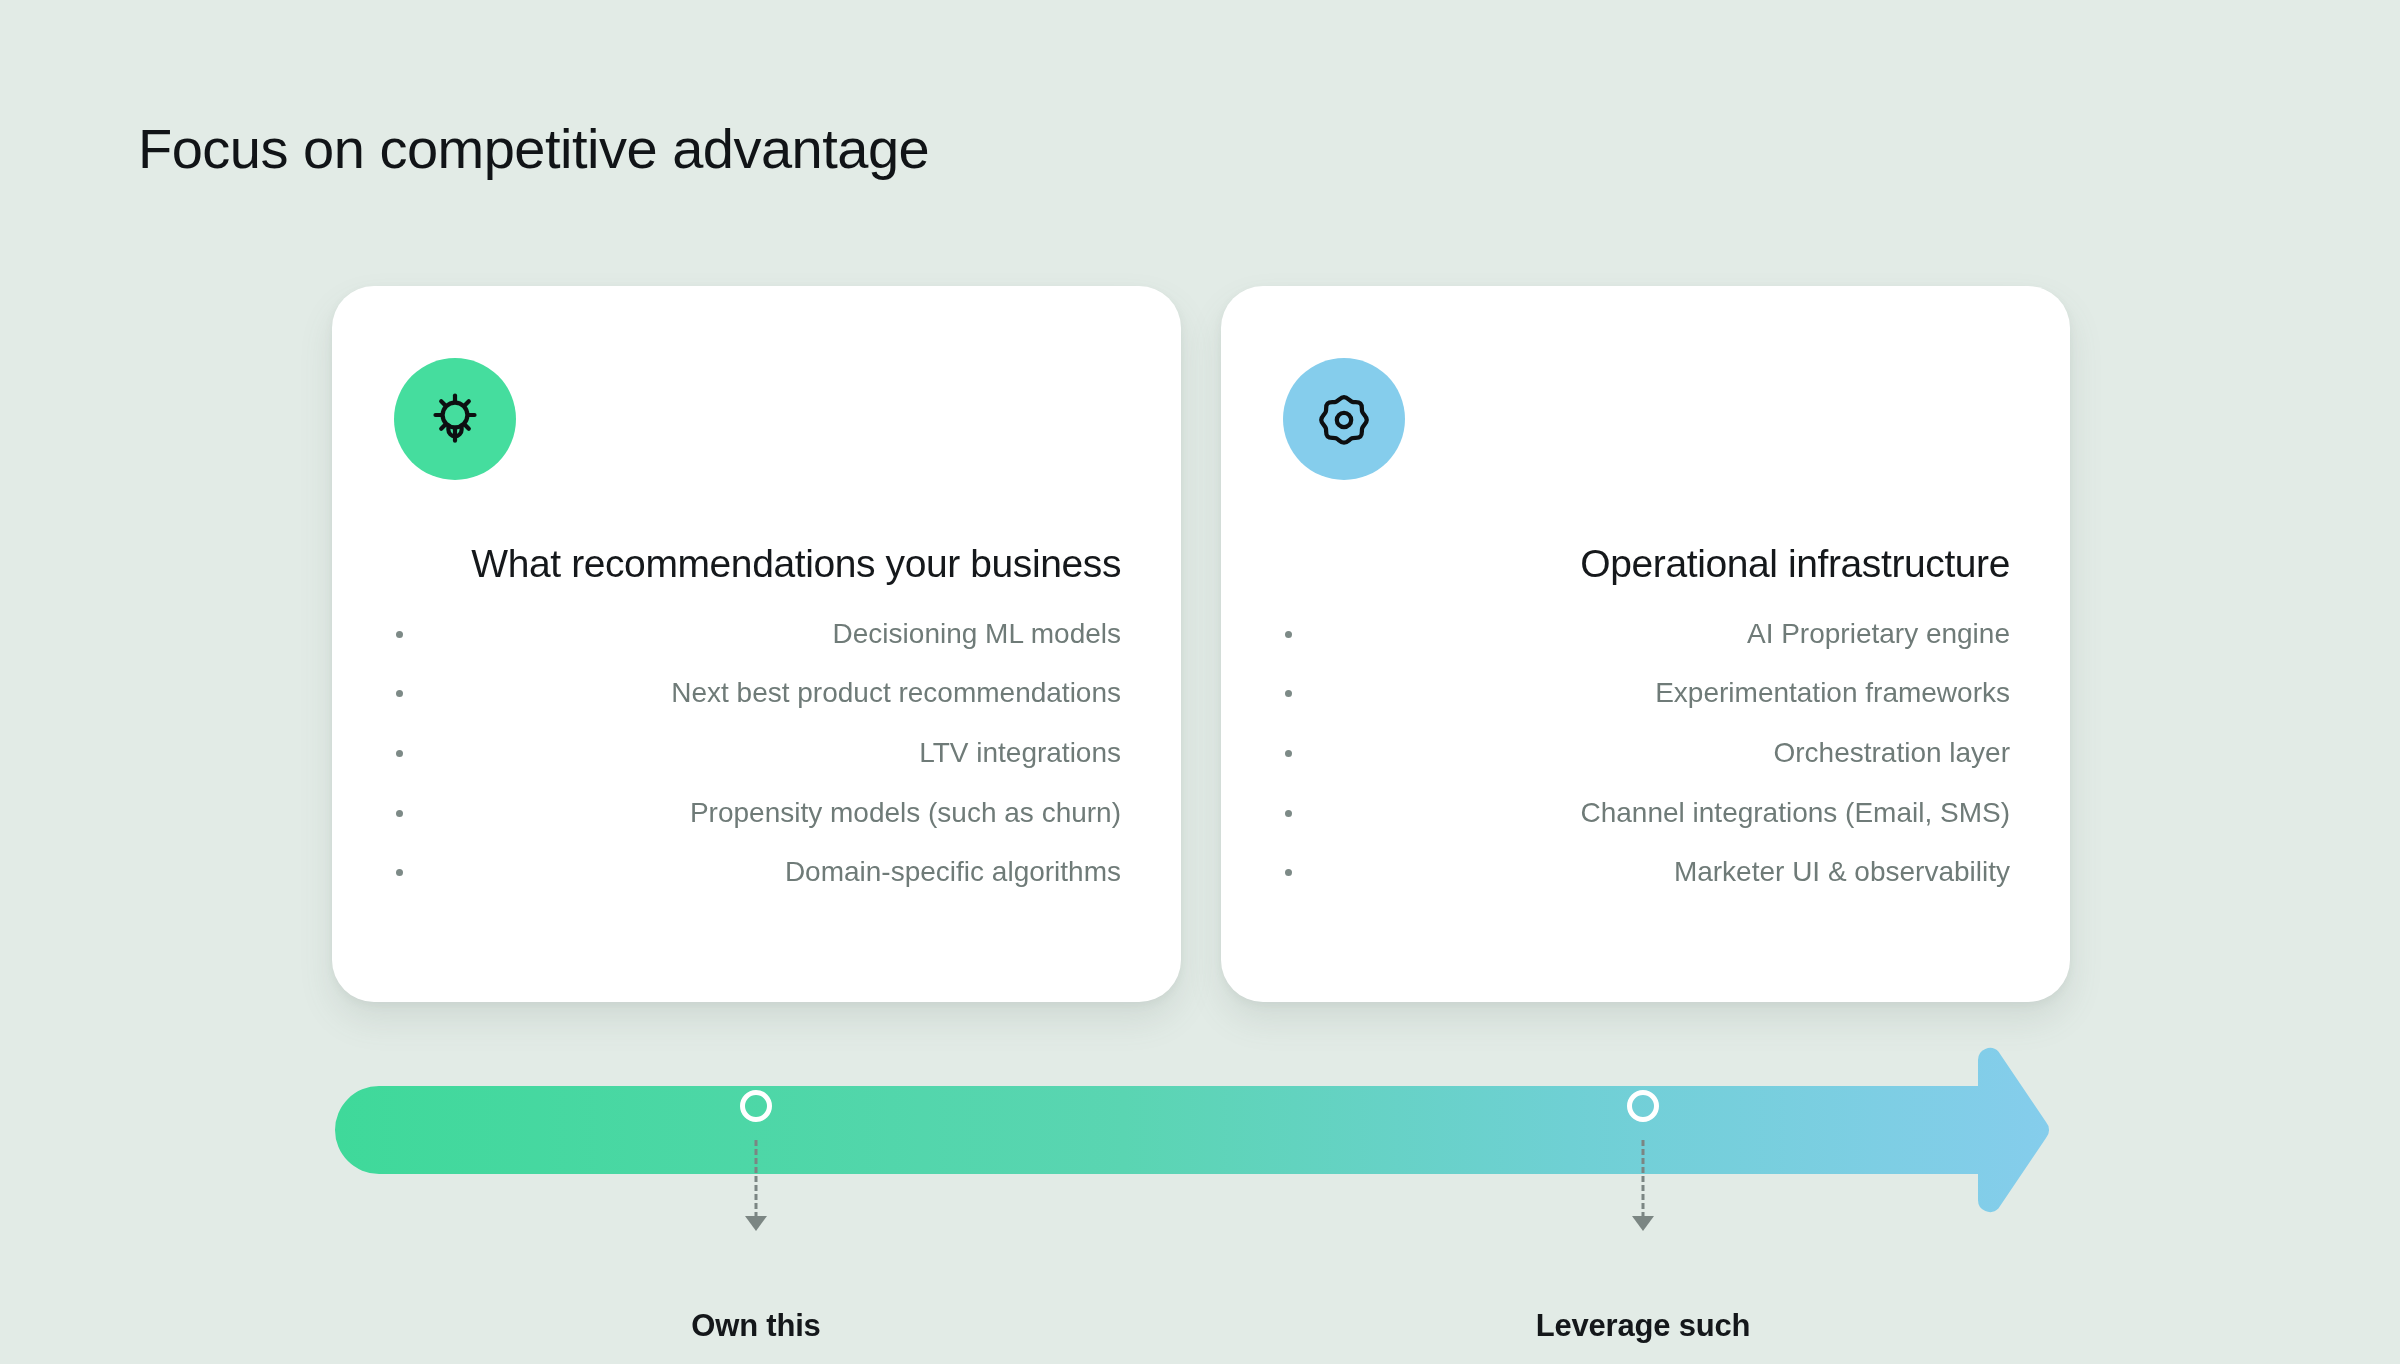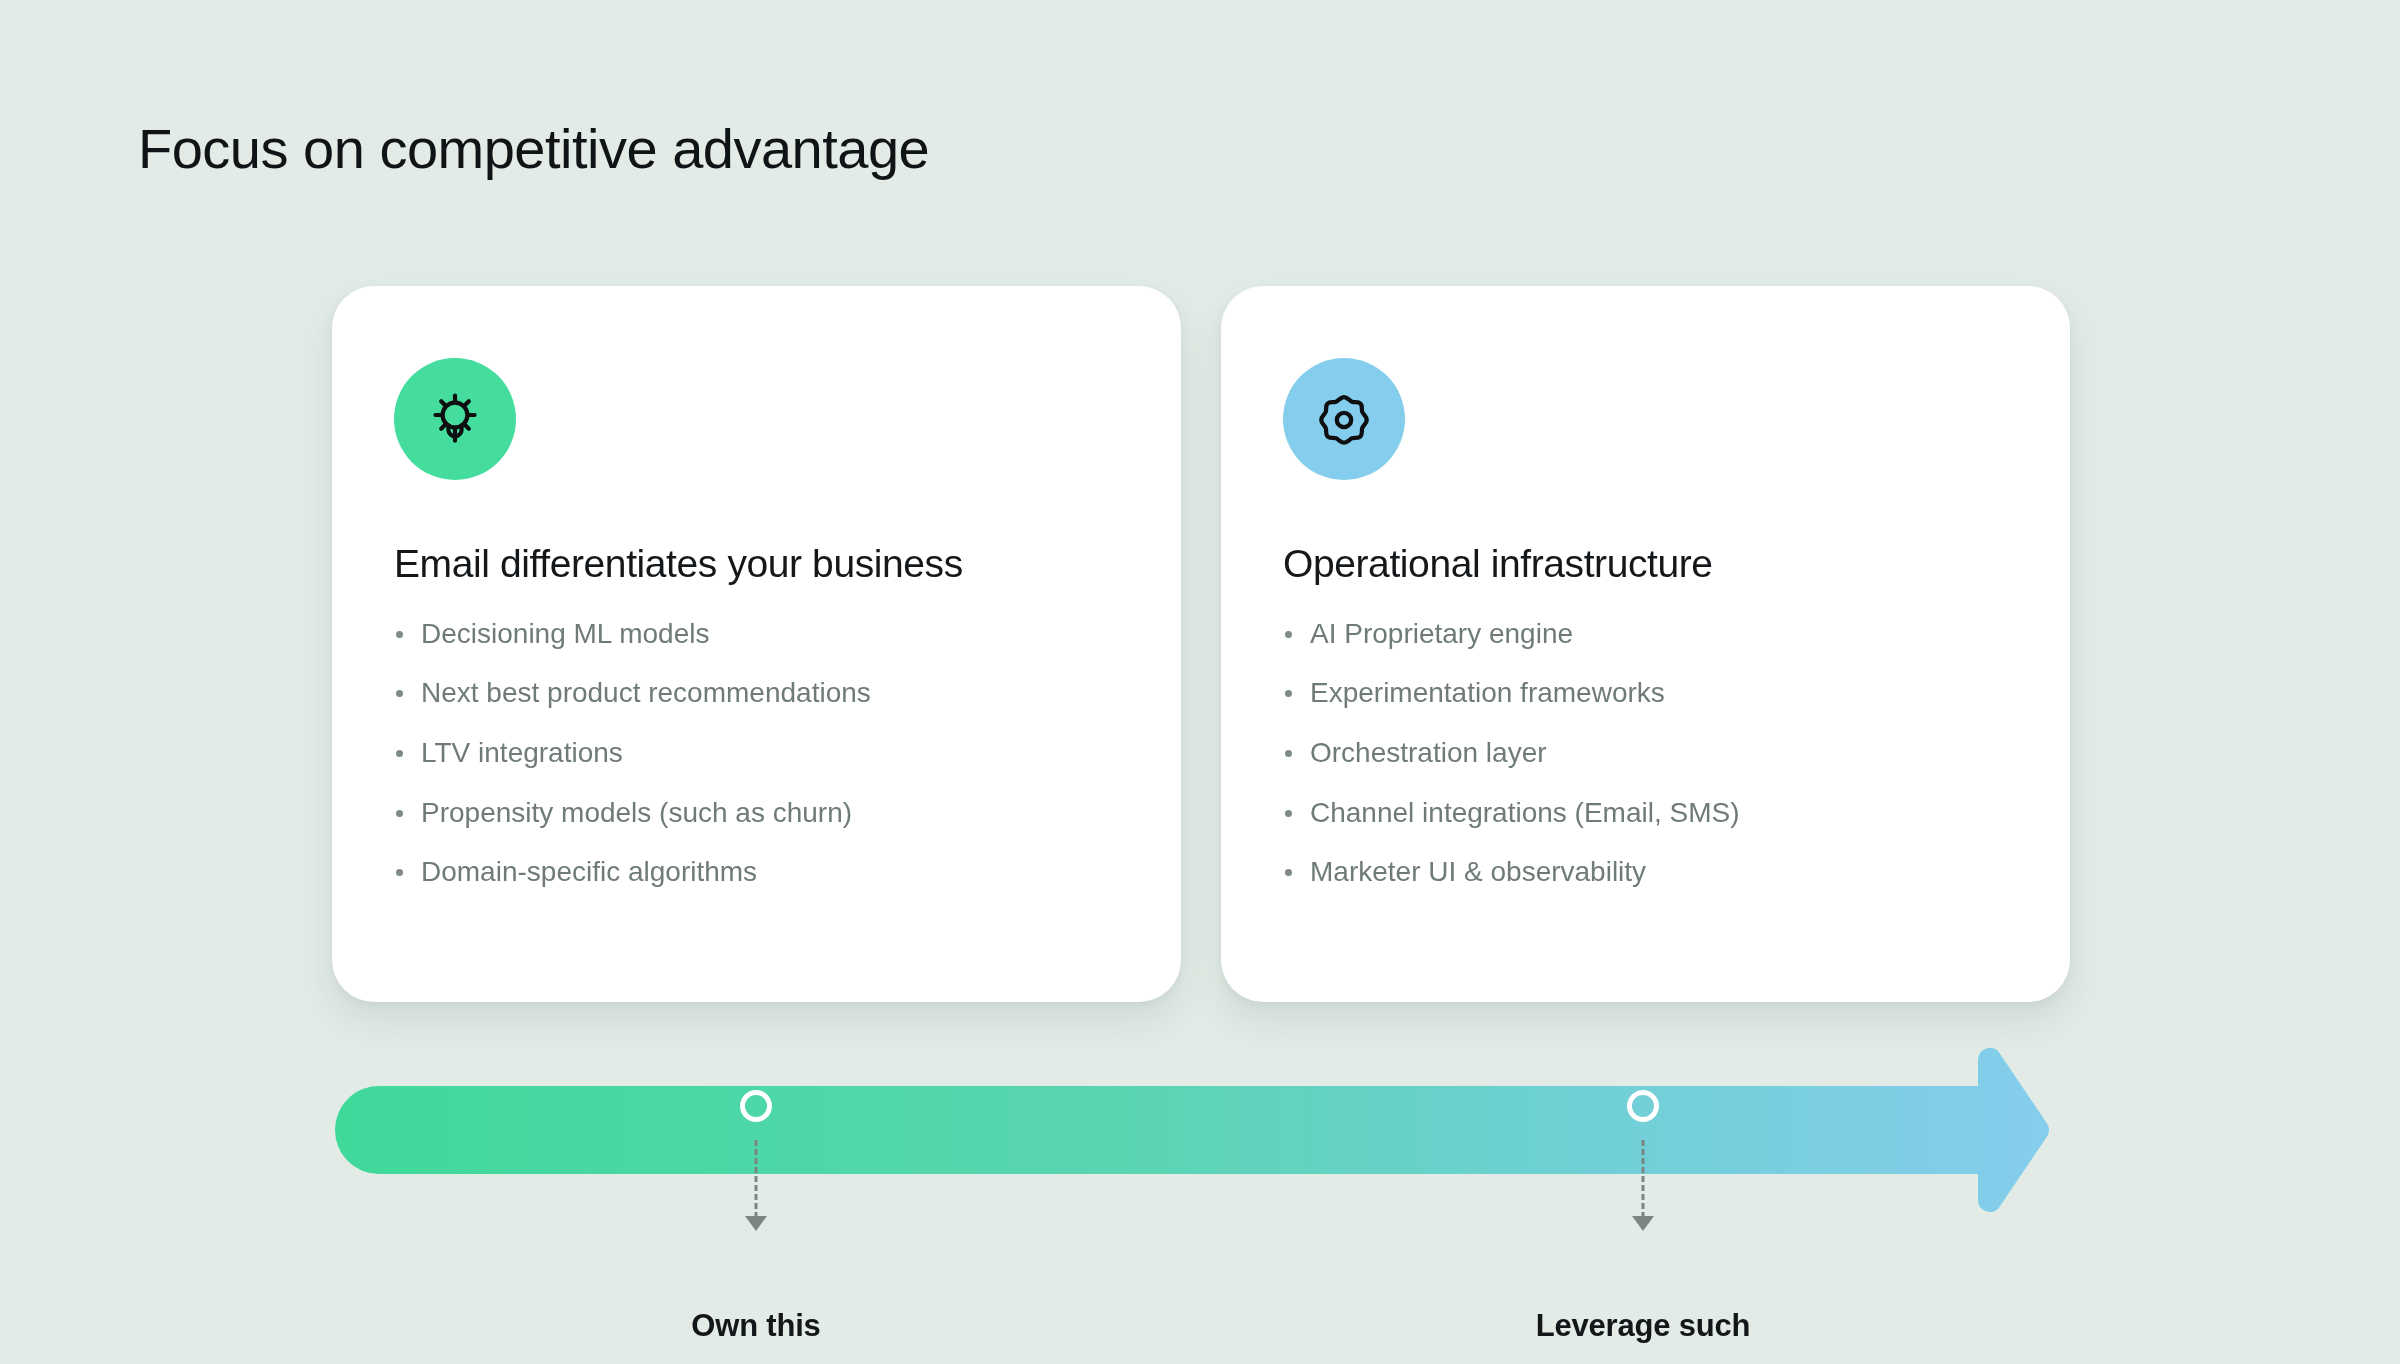"Focus on competitive advantage" .slide { text-align: none -> right }
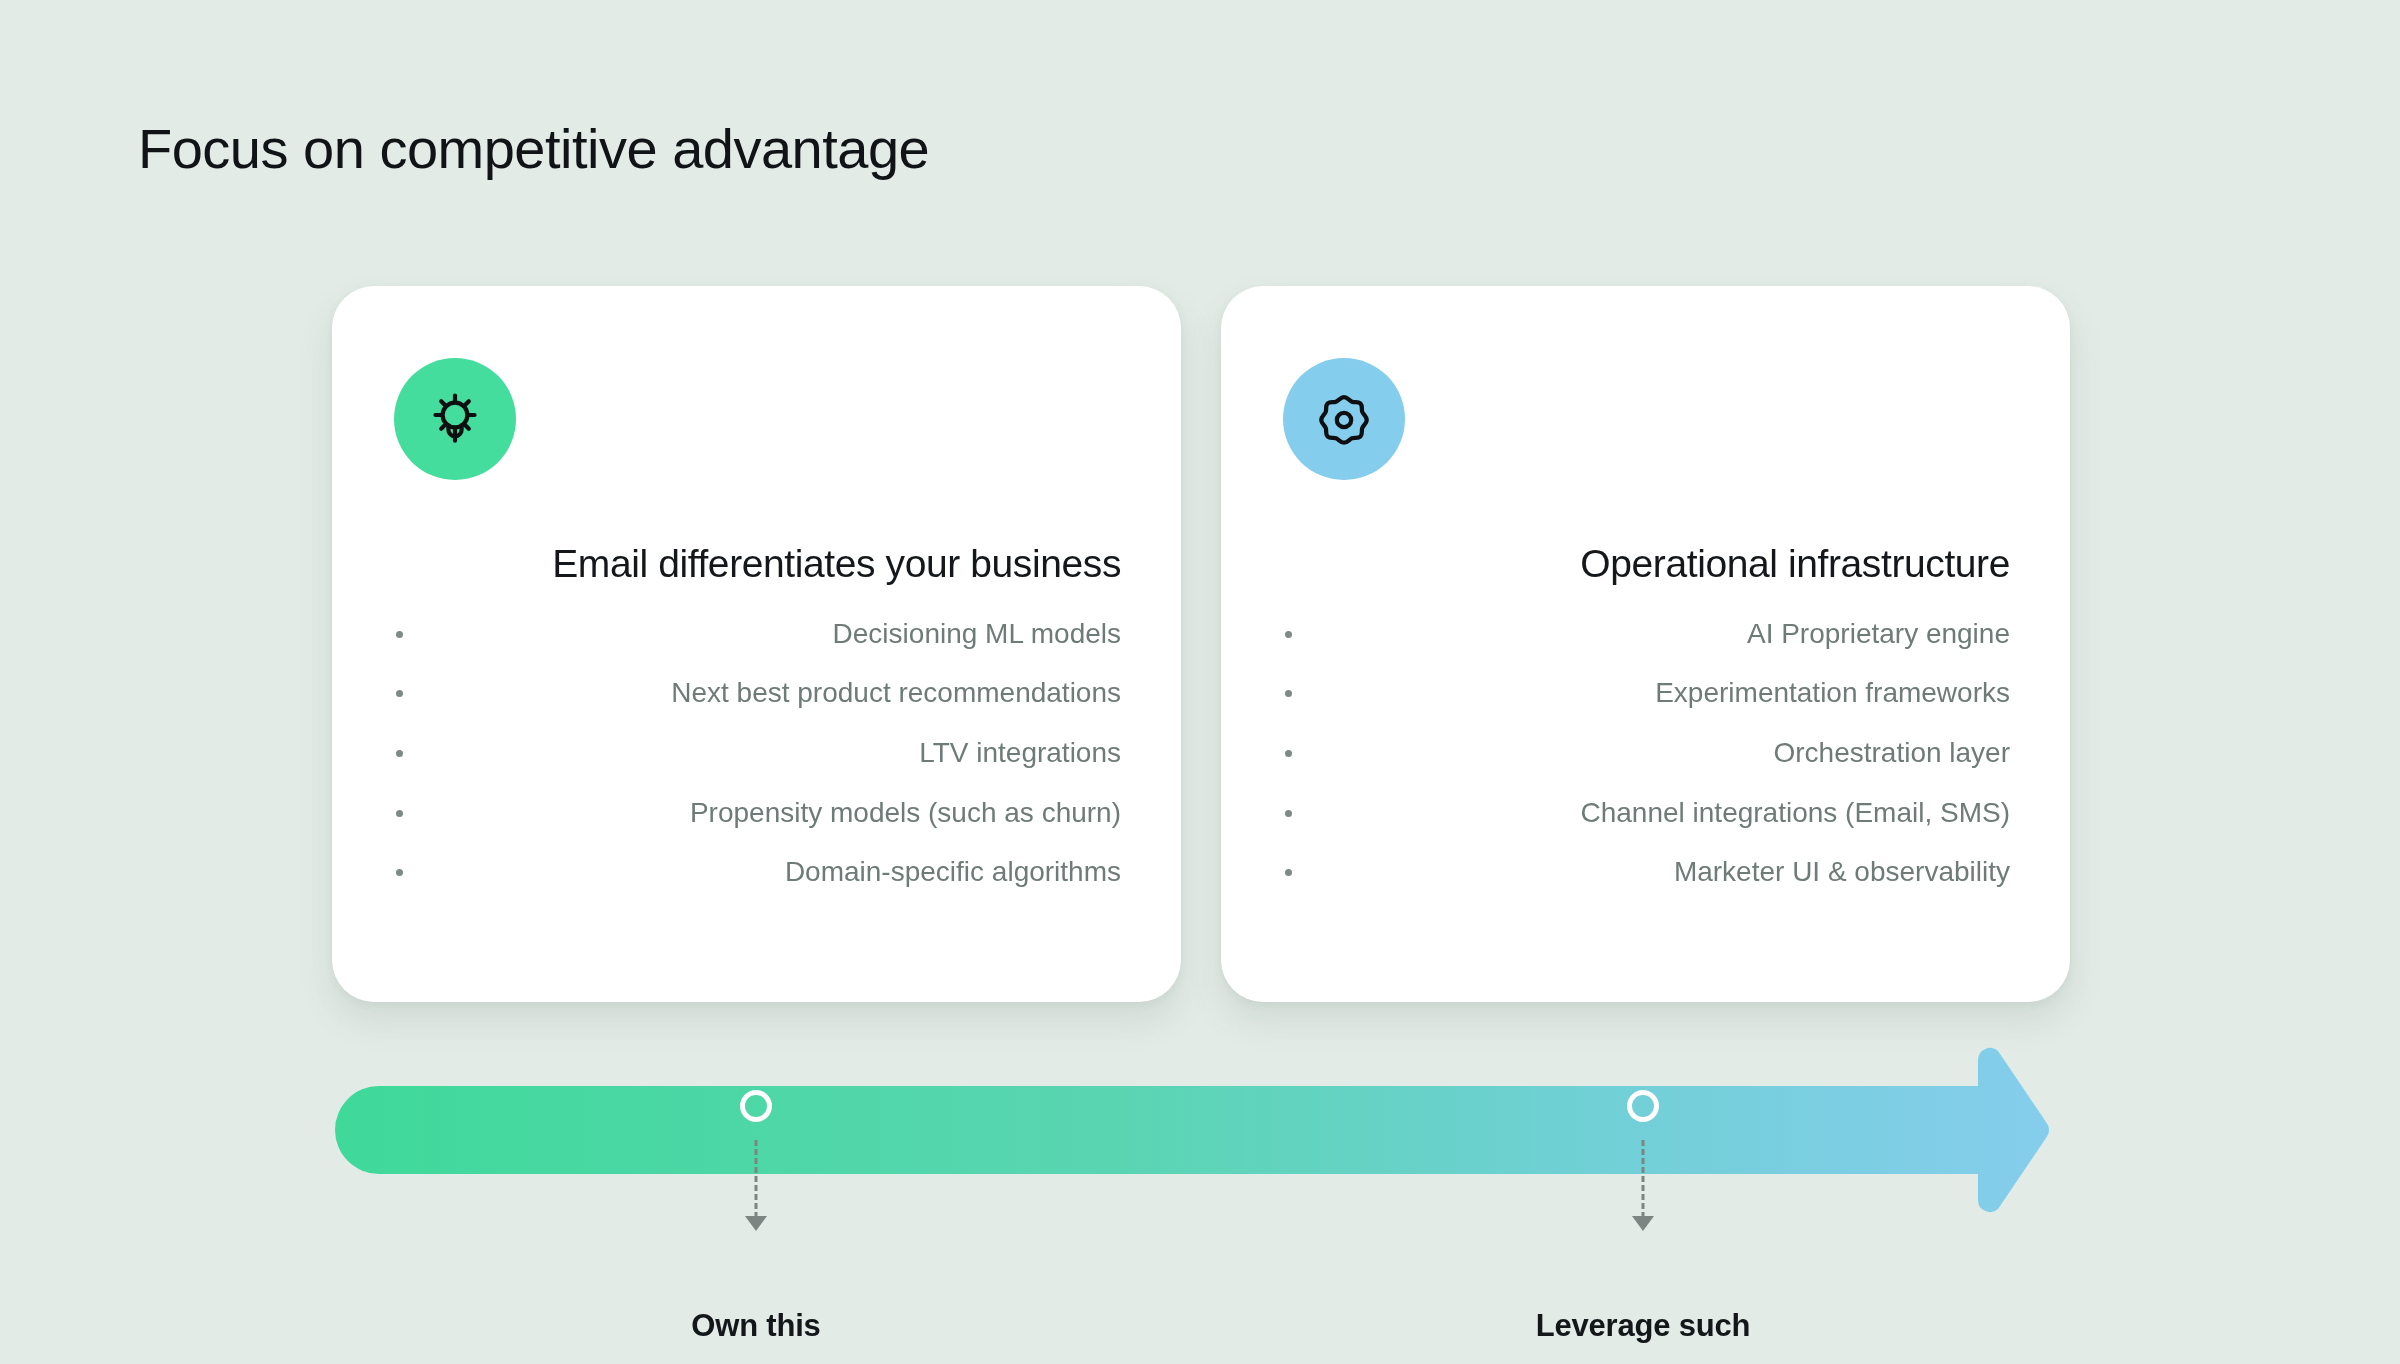"Email differentiates your business" div.card-heading { text: Email differentiates -> What recommendations }
